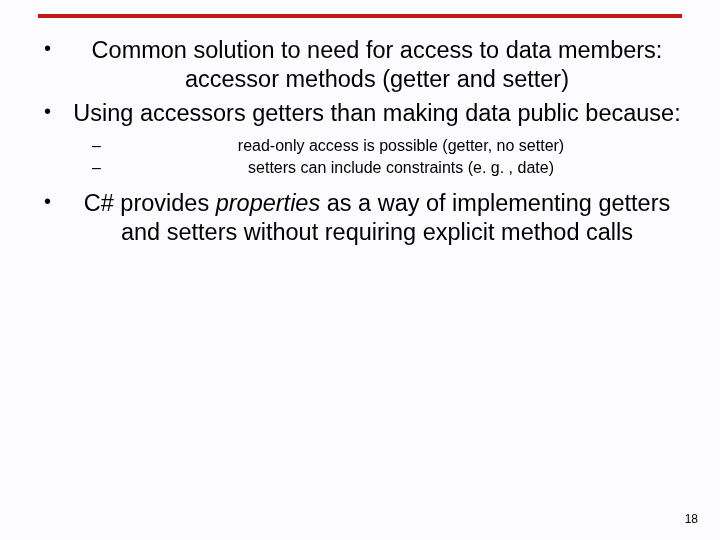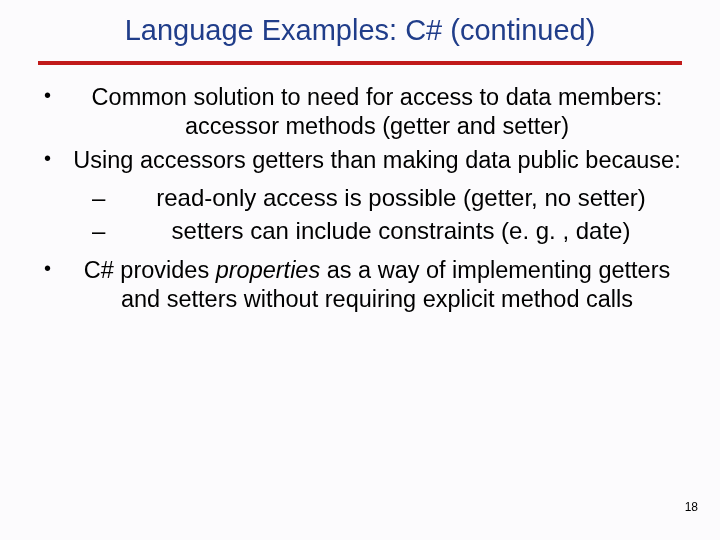"Language Examples: C# (continued)" h1.title { html: <h1>Language Examples: C# (continued)</h1> -> none }
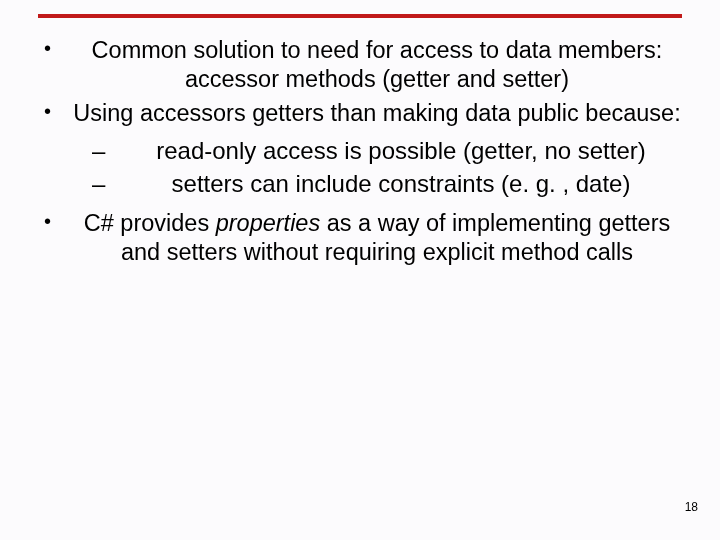"read-only access is possible (getter," ul.lvl2 > li { font-size: 24px -> 16px }
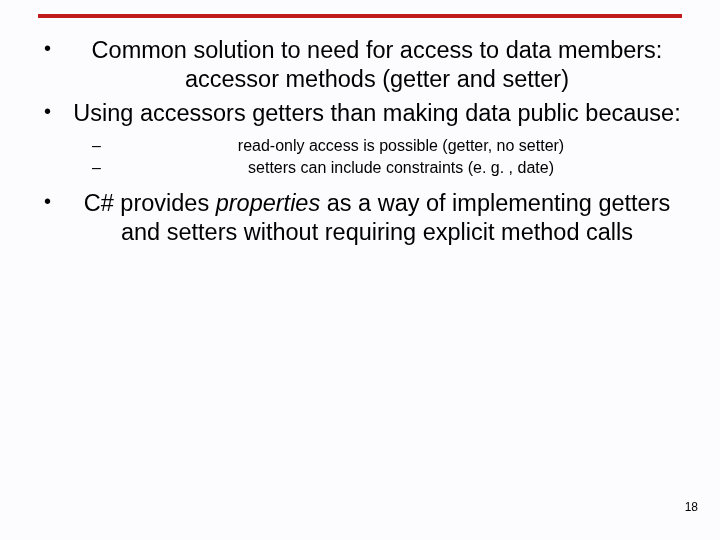"18" .pagenum { bottom: 26px -> 14px }
